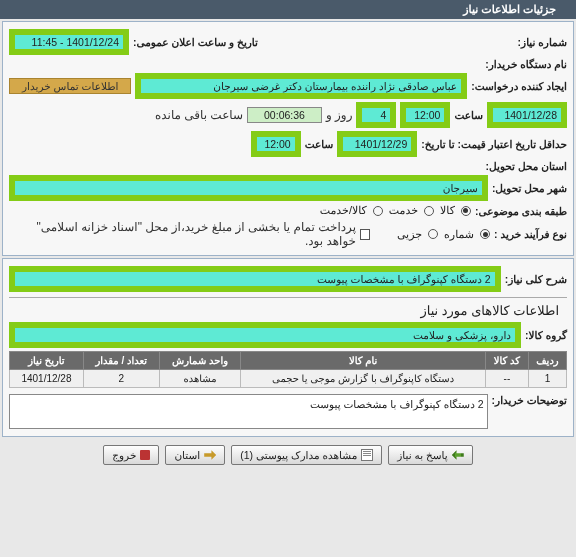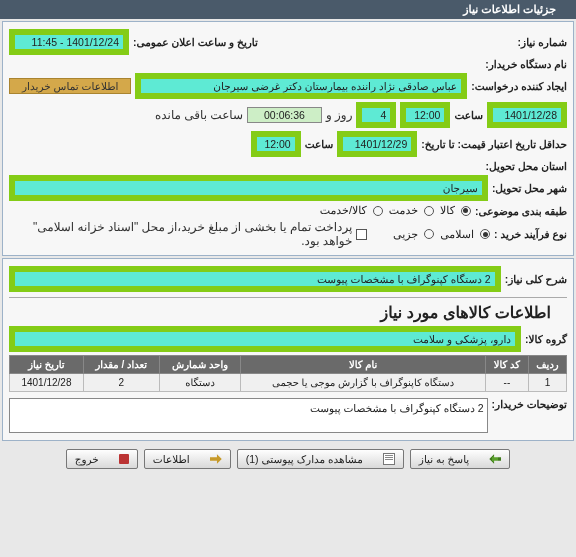"اسلامی" span { text: اسلامی -> شماره }
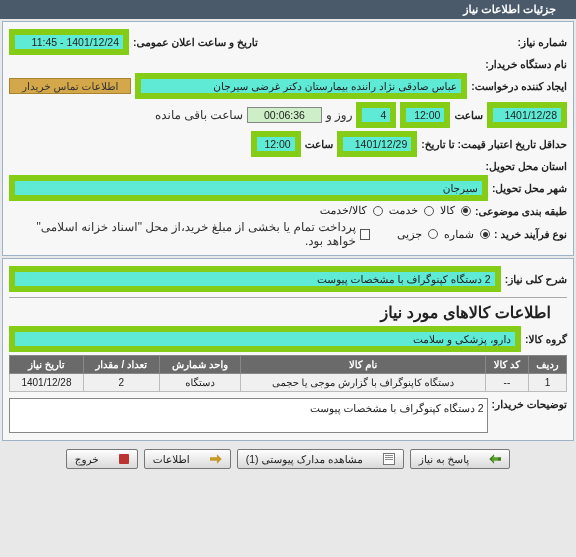"اطلاعات کالاهای مورد نیاز" .sect-title { font-size: 16px -> 13px; font-weight: bold -> normal; margin: 4px 16px -> 4px 8px }
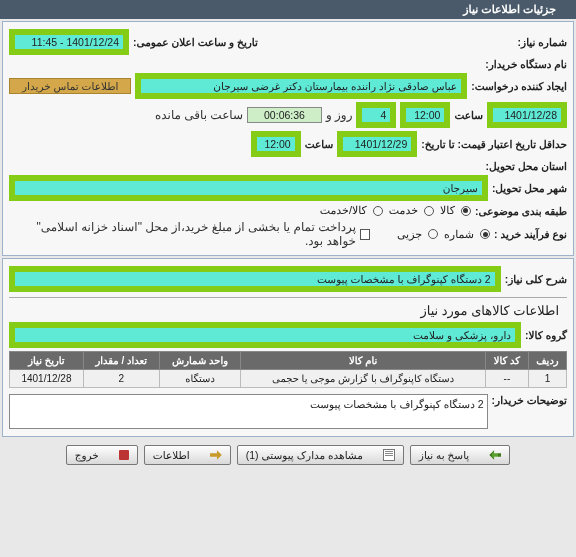"دستگاه" td { text: دستگاه -> مشاهده }
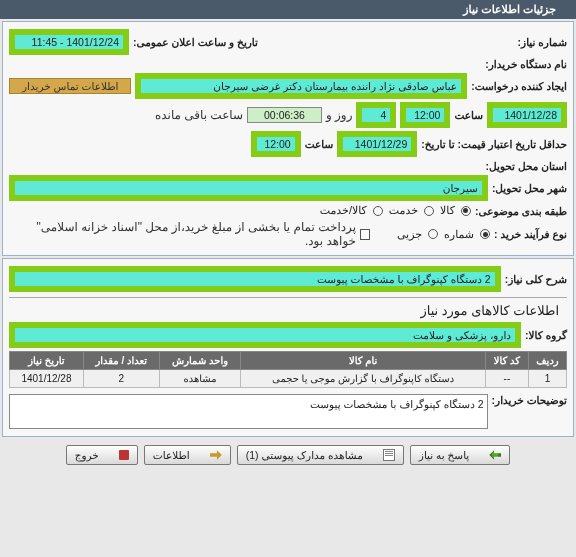"خروج" .btn { gap: 20px -> 4px }
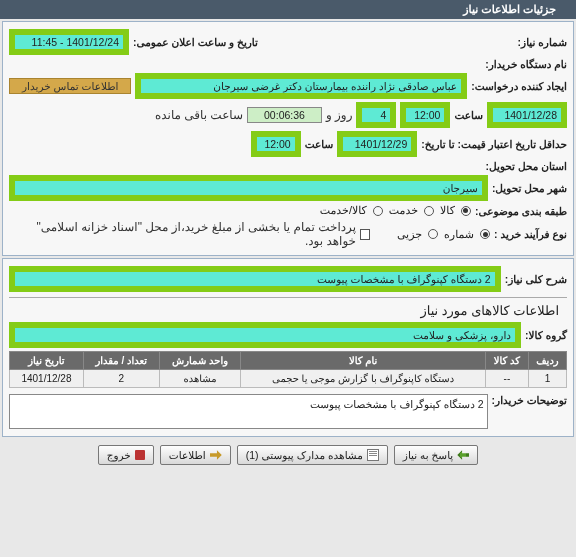"اطلاعات" span { text: اطلاعات -> استان }
